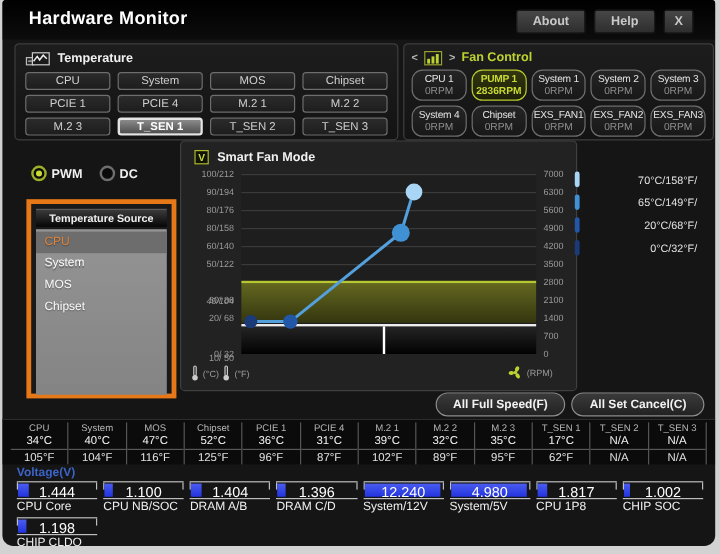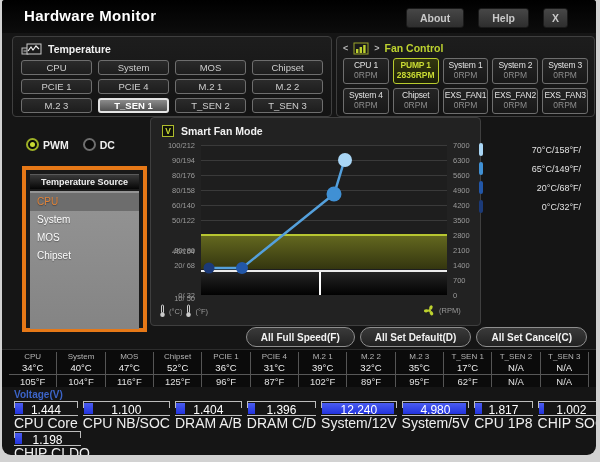"About" .tb-buttons { gap: 14px -> 7px; right: 28px -> 18px }
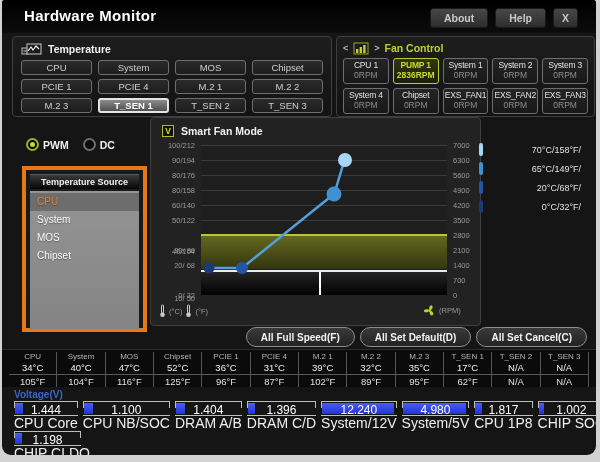"CPU 1" .f-btn { border-radius: 3px -> 9px }
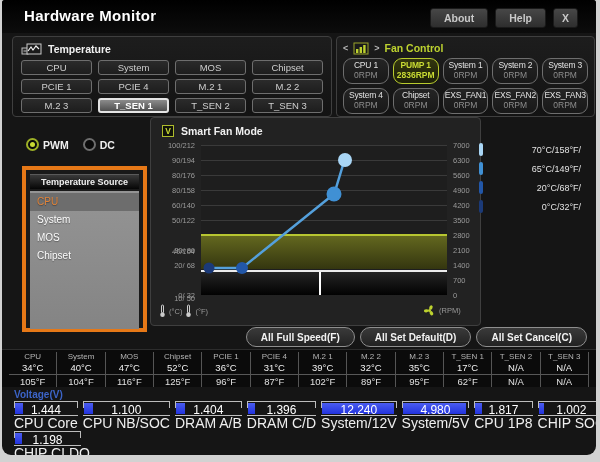"All Set Default(D)" div.ft-btn { html: <div>All Set Default(D)</div> -> none }
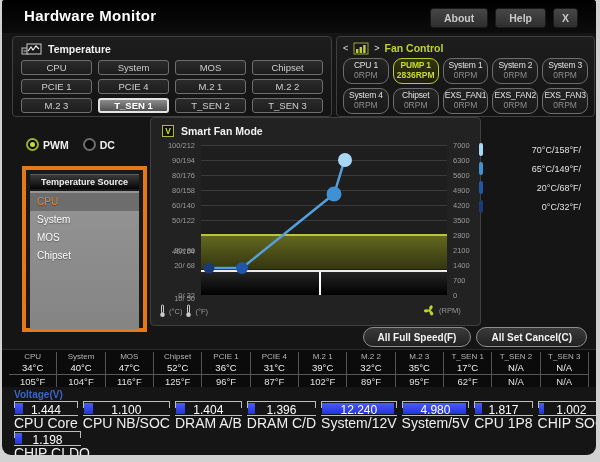"CPU Core" .vname { font-size: 14px -> 10px }
